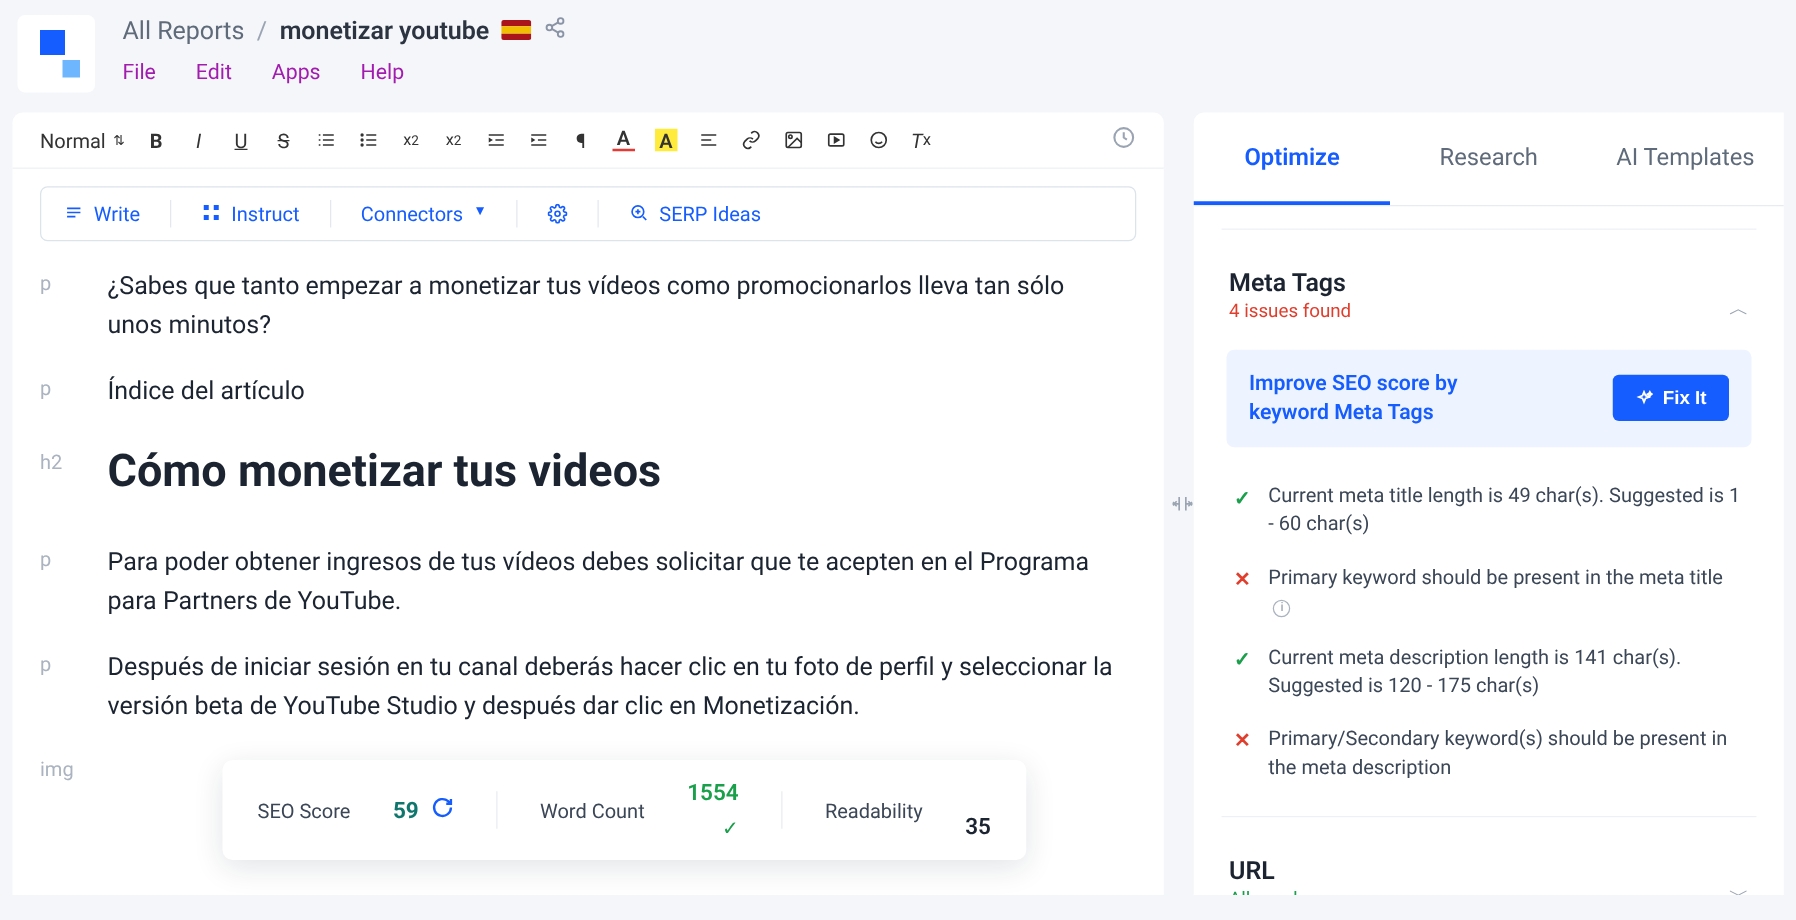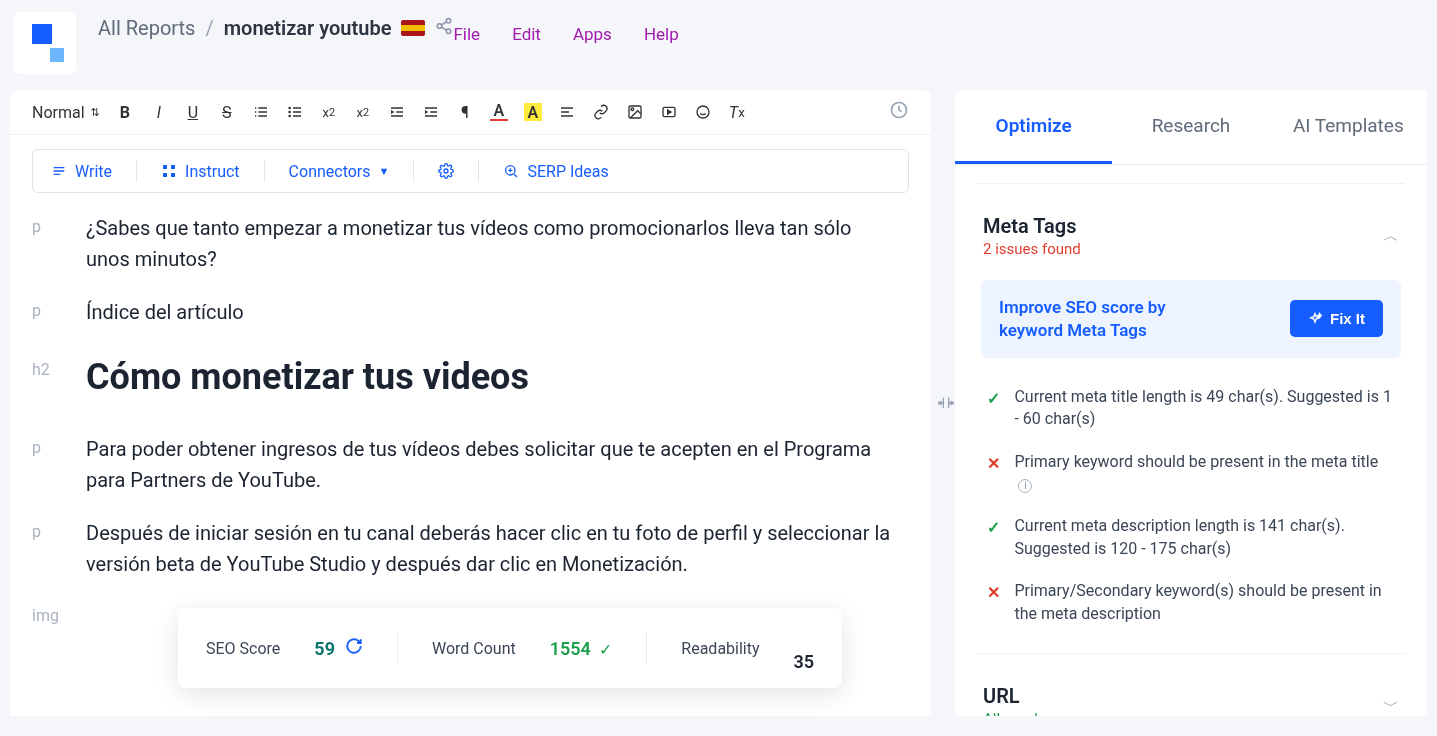"All Reports" .header-info { flex-direction: row -> column }
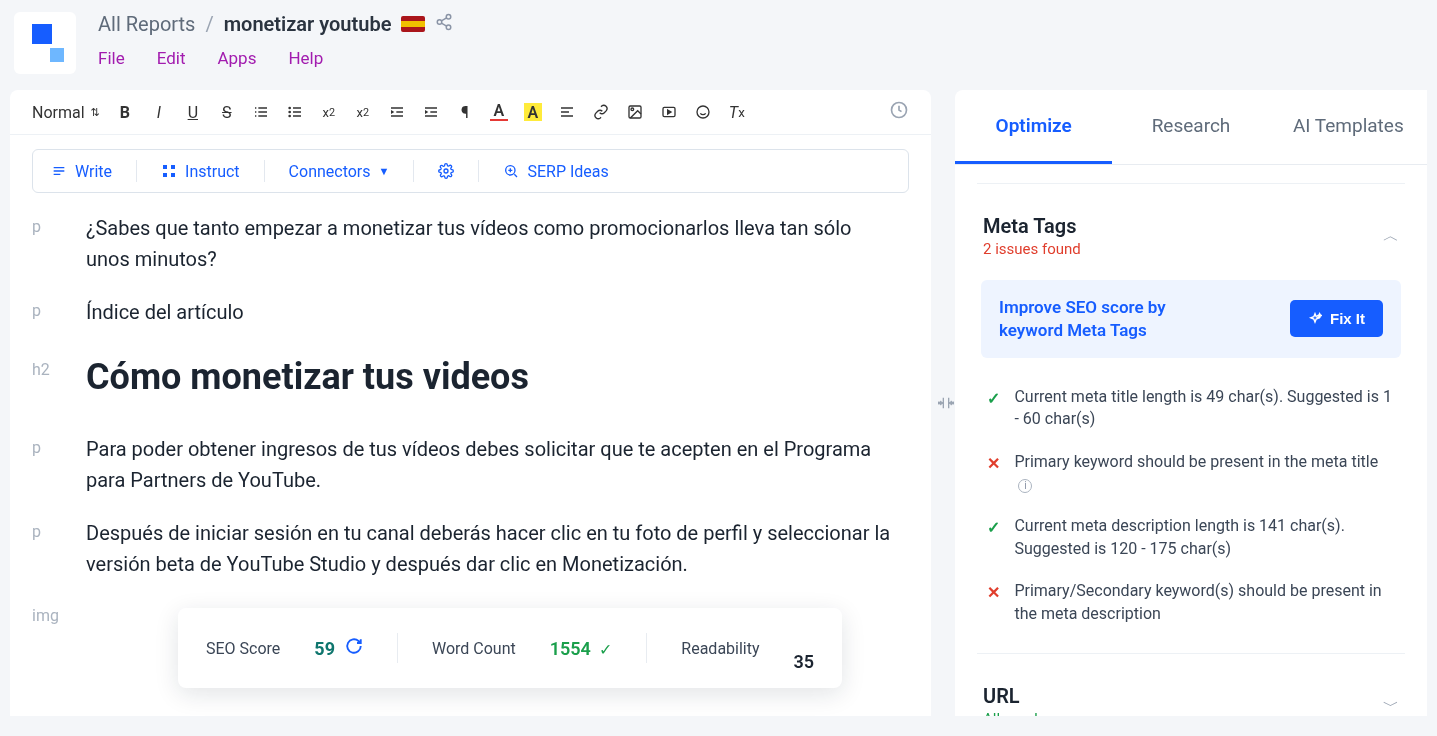"Write" .ai-bar .ai-item { align-items: center -> flex-start }
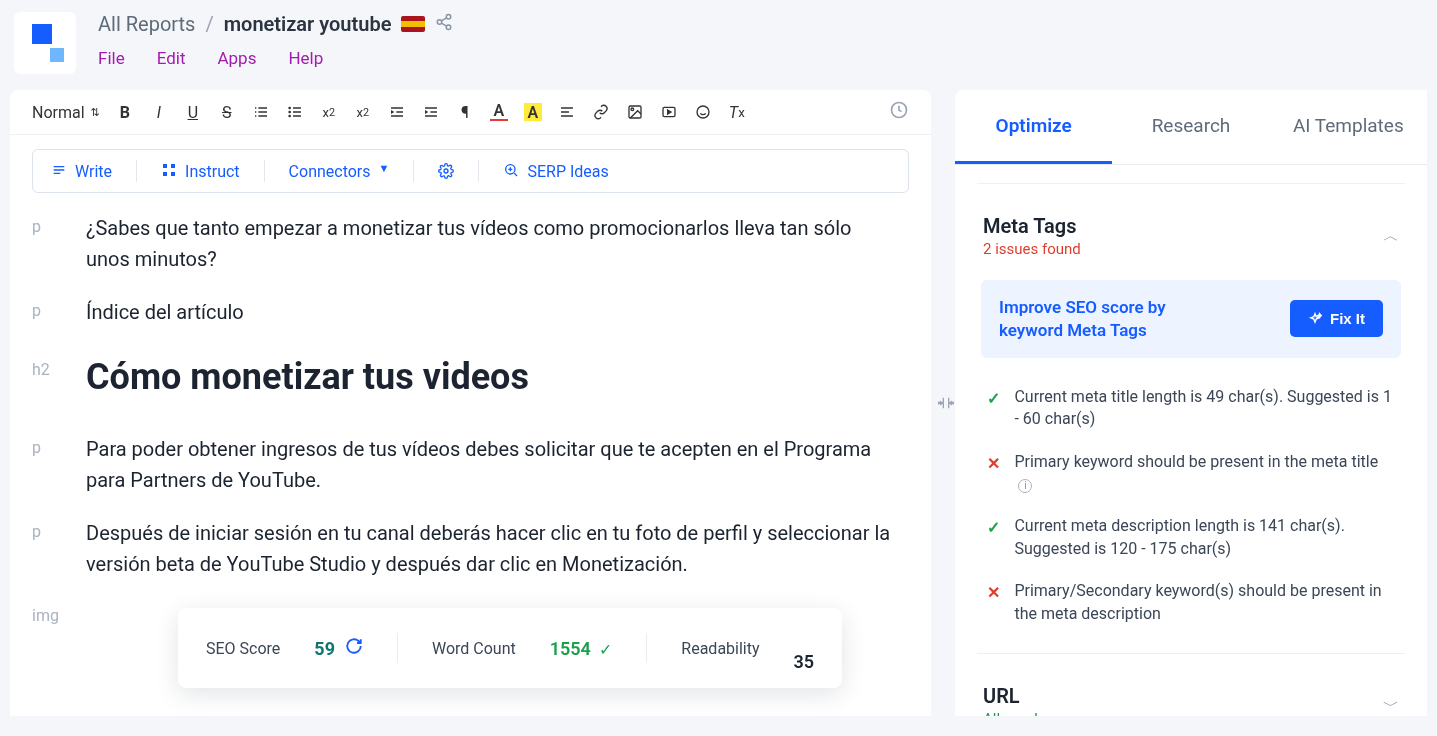"Meta Tags" .sect-head { align-items: center -> flex-end }
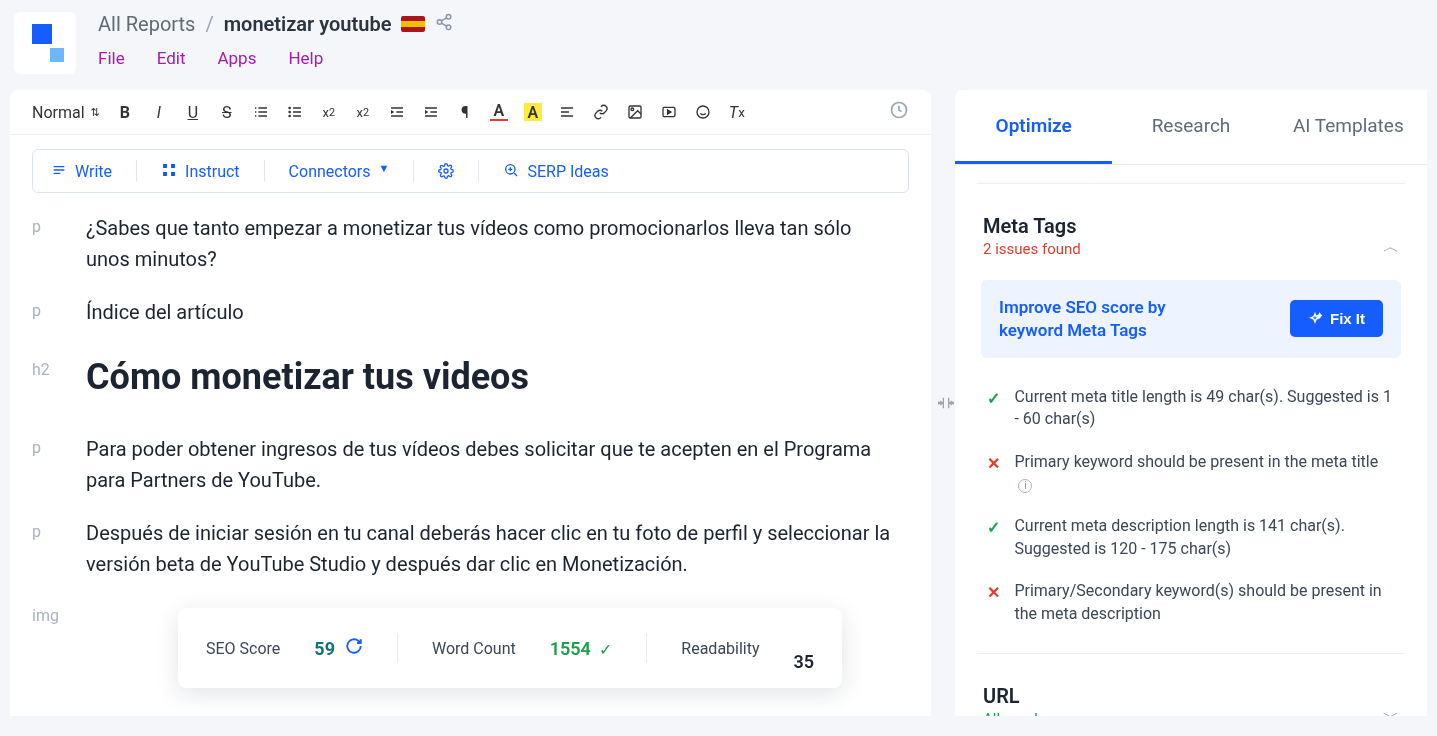"2 issues found" div.sect-sub { text: 2 -> 4 }
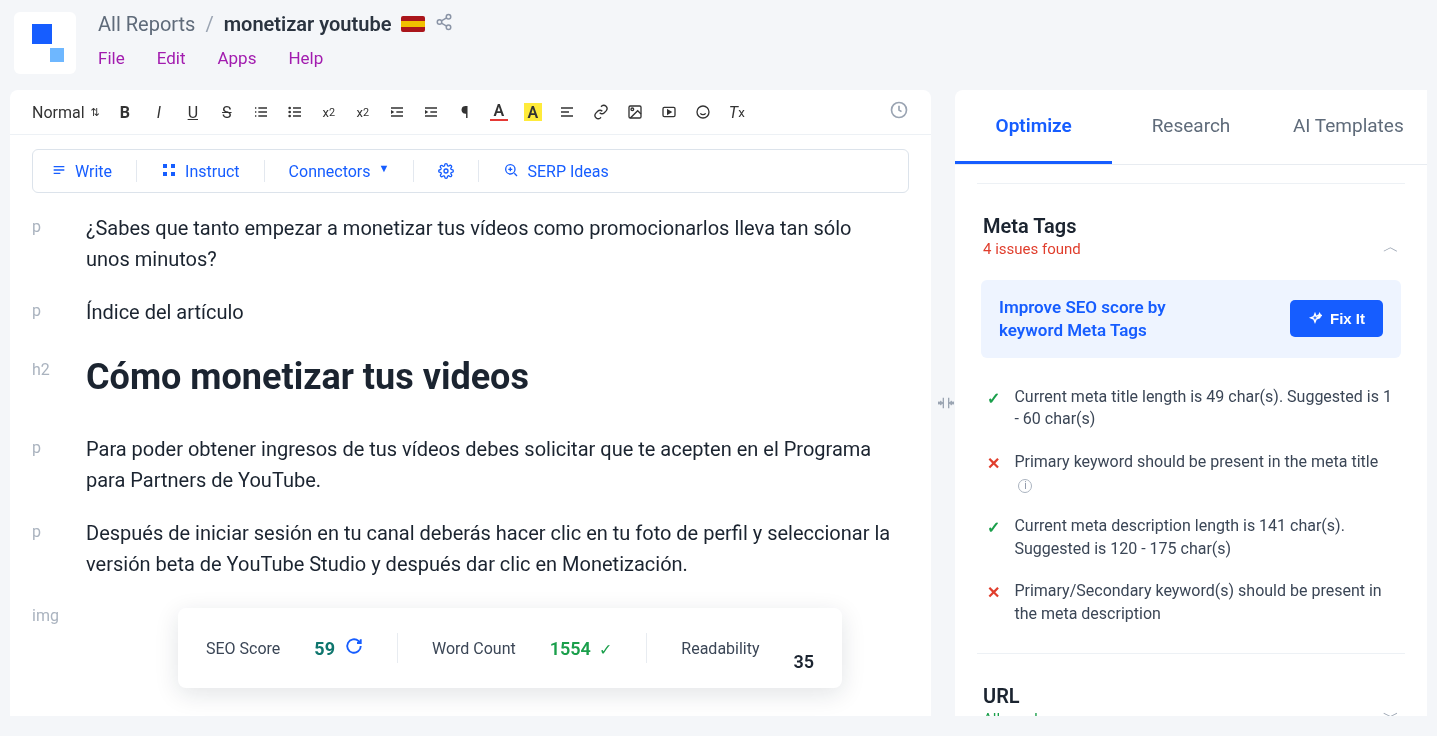"1554" span { flex-direction: none -> column }
